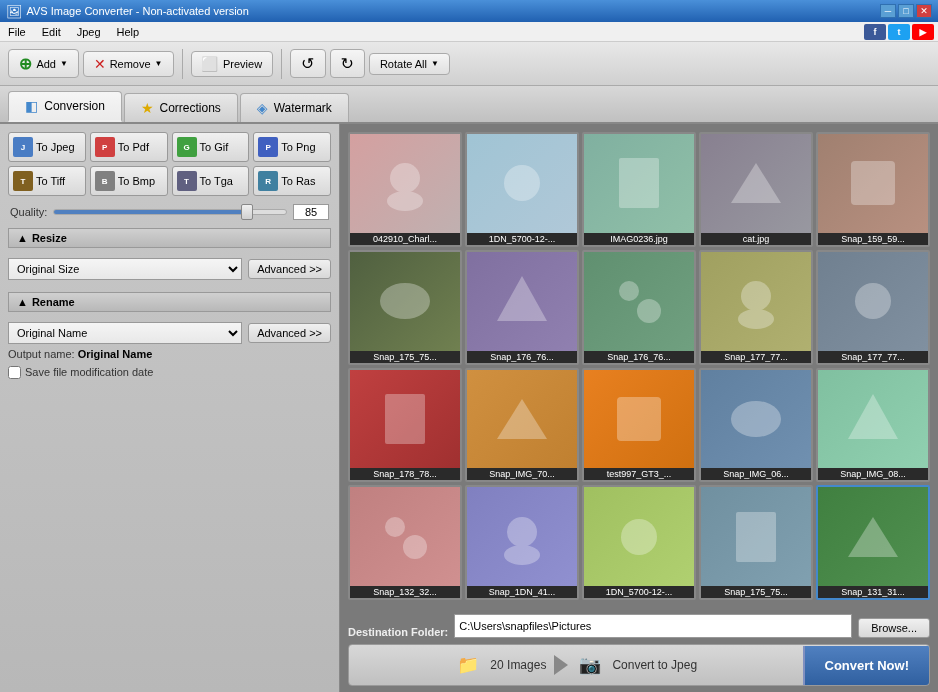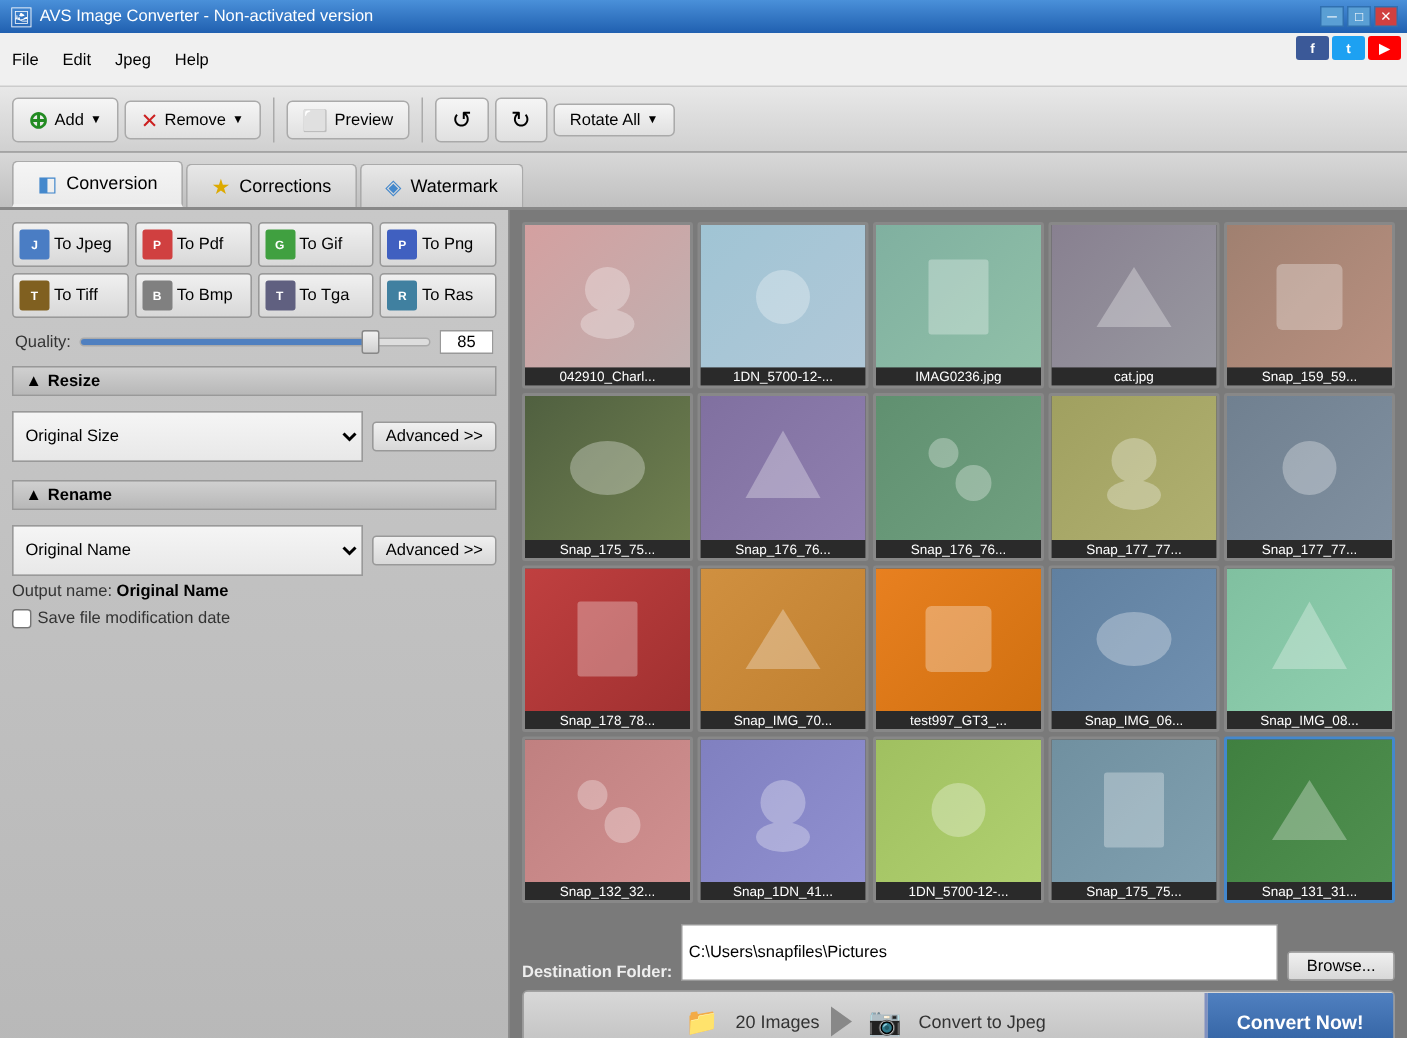"File" #menubar { height: 36px -> 20px }
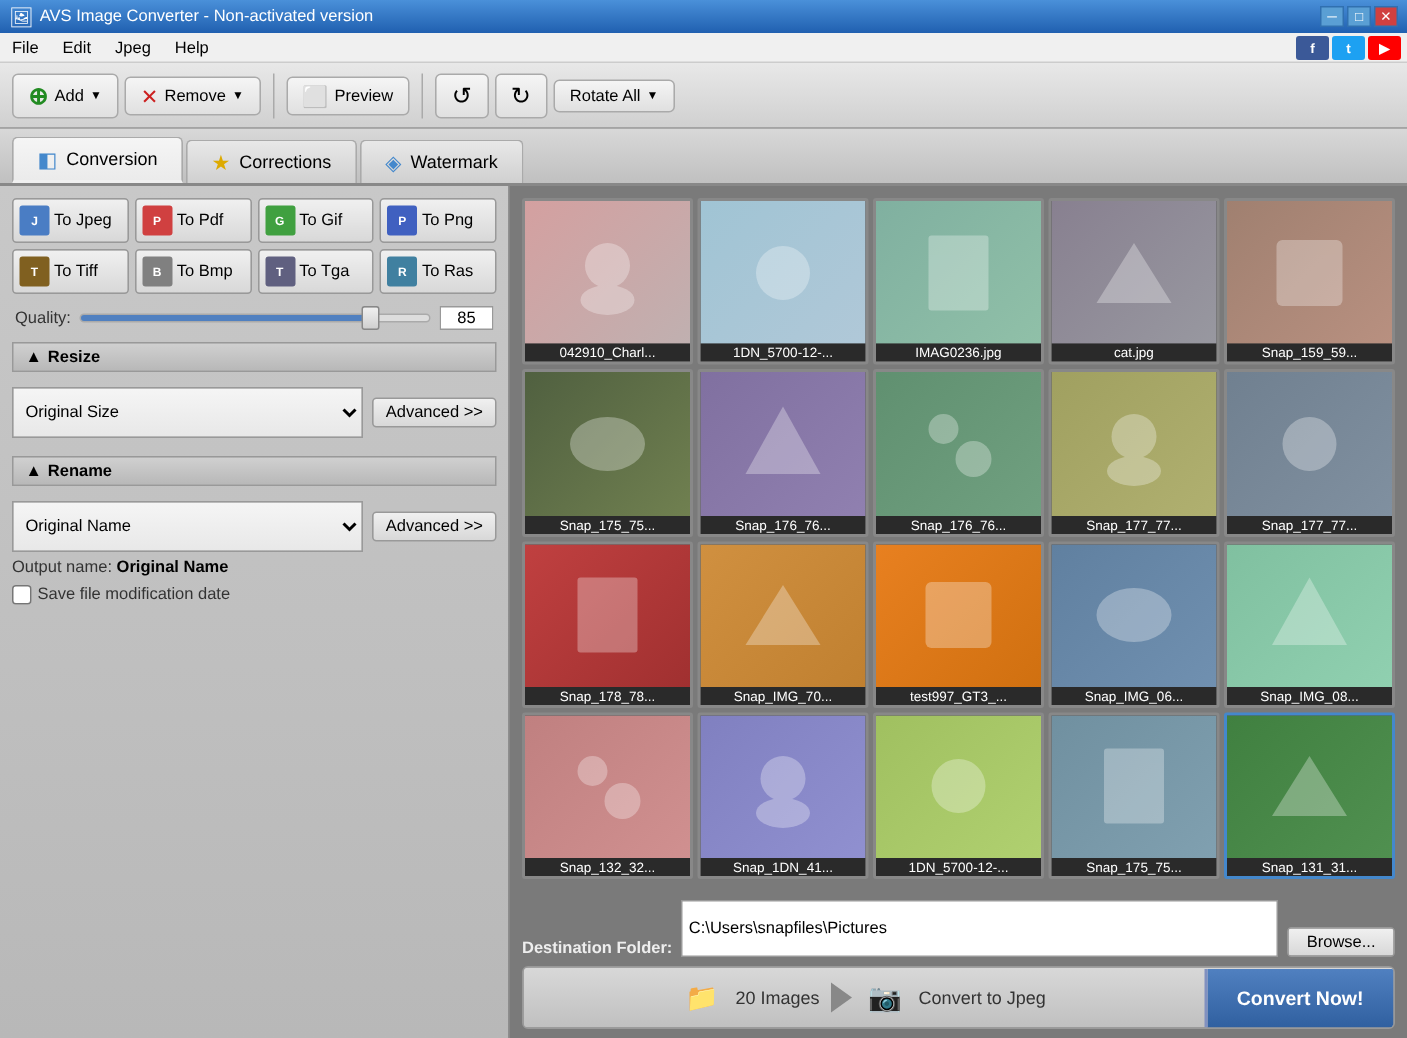"Original Size" .dropdown-select { height: 34px -> 22px }
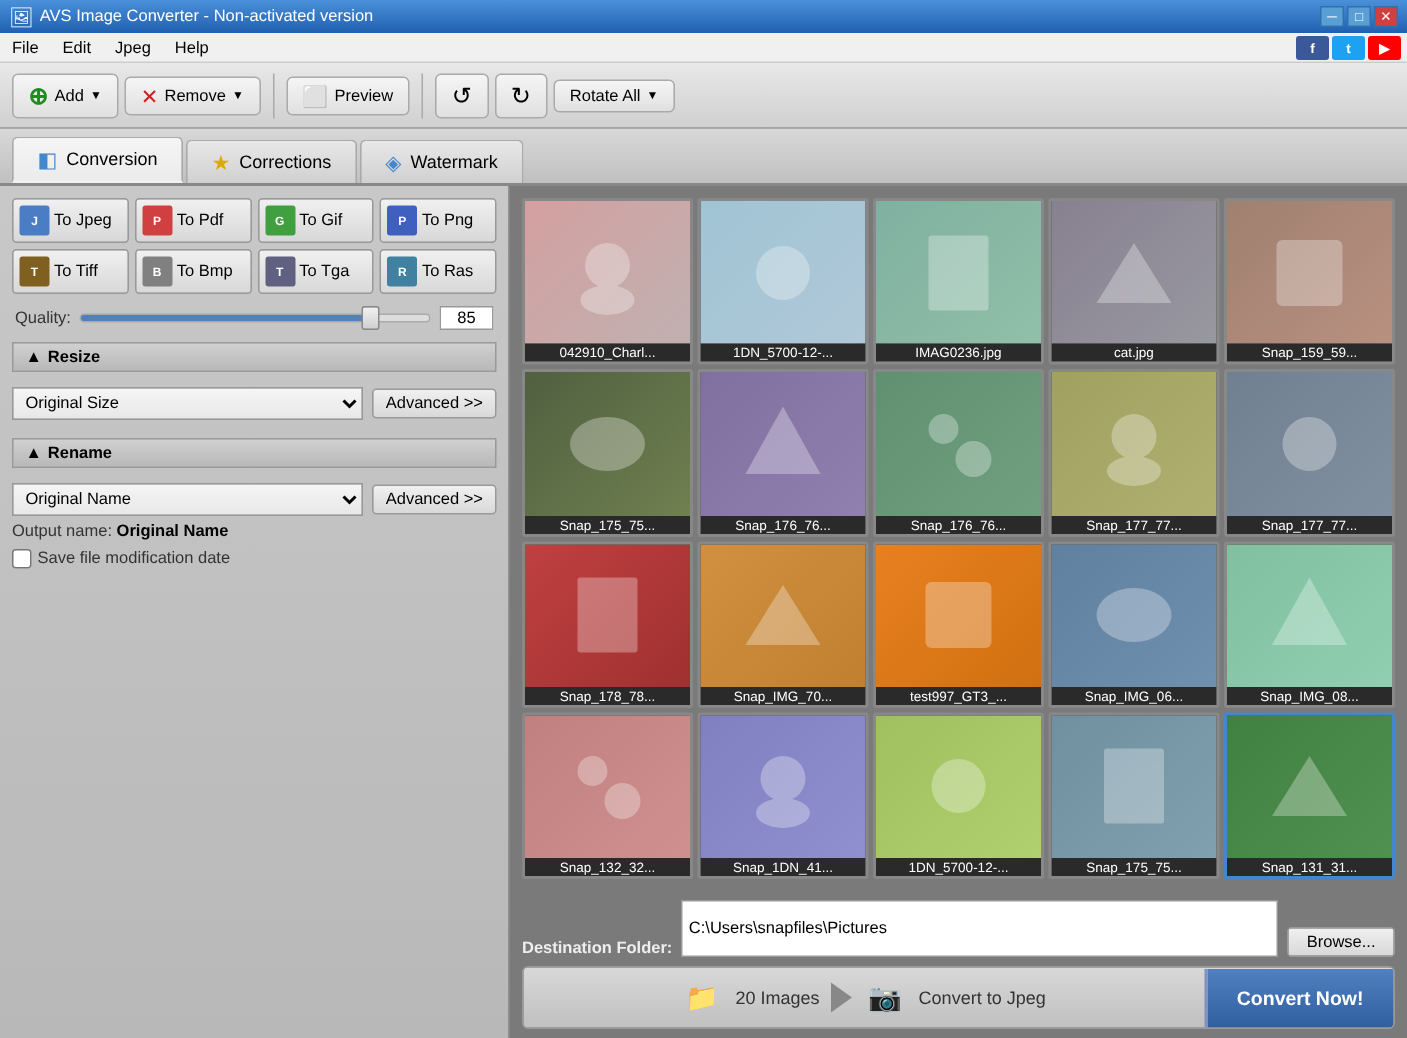"C:\Users\snapfiles\Pictures" #dest-input { height: 38px -> 24px }
